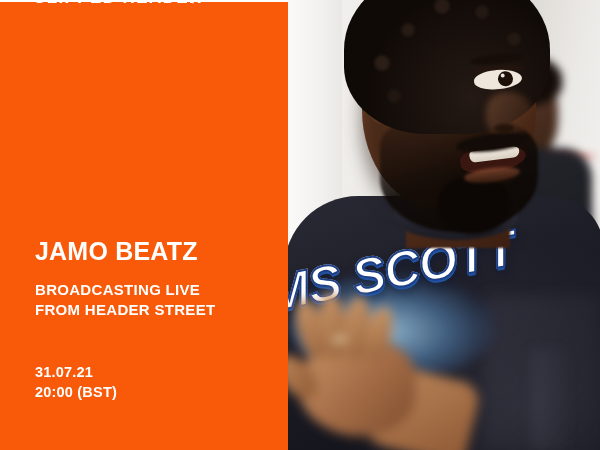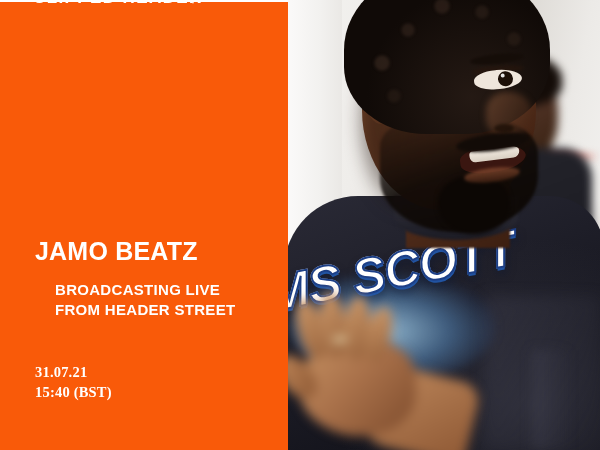"BROADCASTING LIVE" .subtitle div { margin-left: 20px -> none }
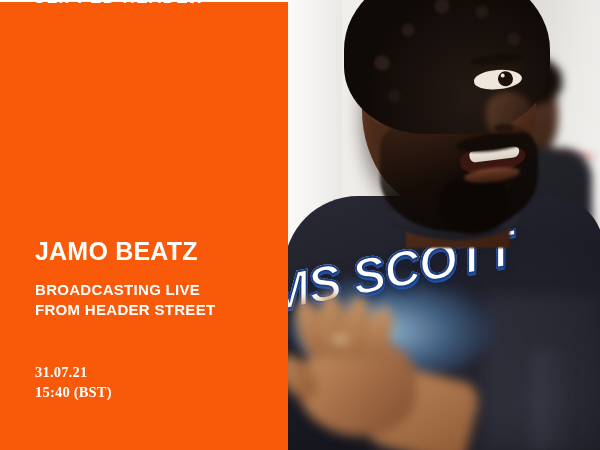"31.07.21" .datetime div { font-family: Liberation Serif, serif -> none }
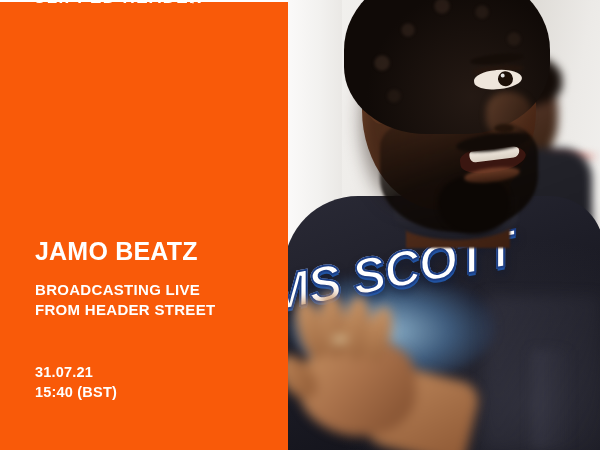"15:40 (BST)" div { text: 15:40 -> 20:00 }
